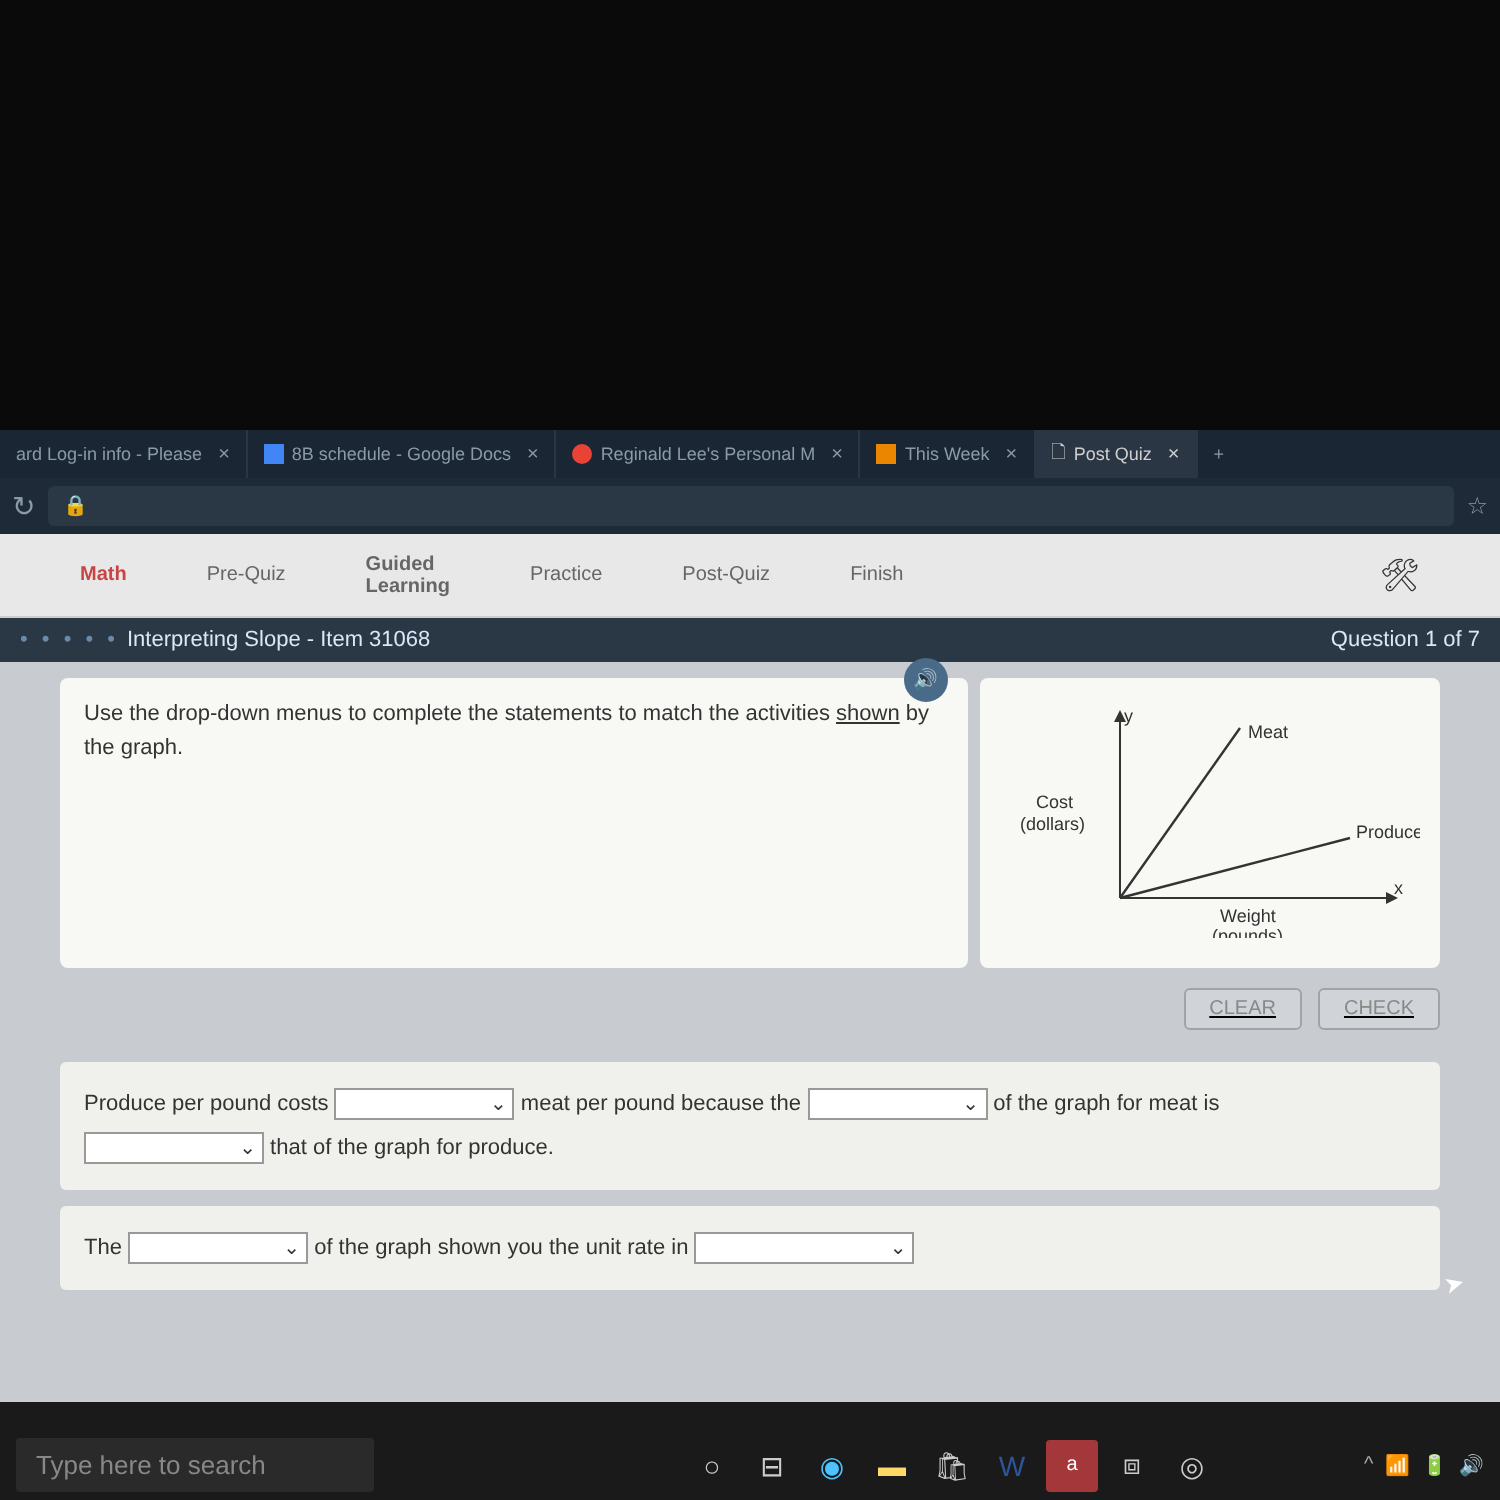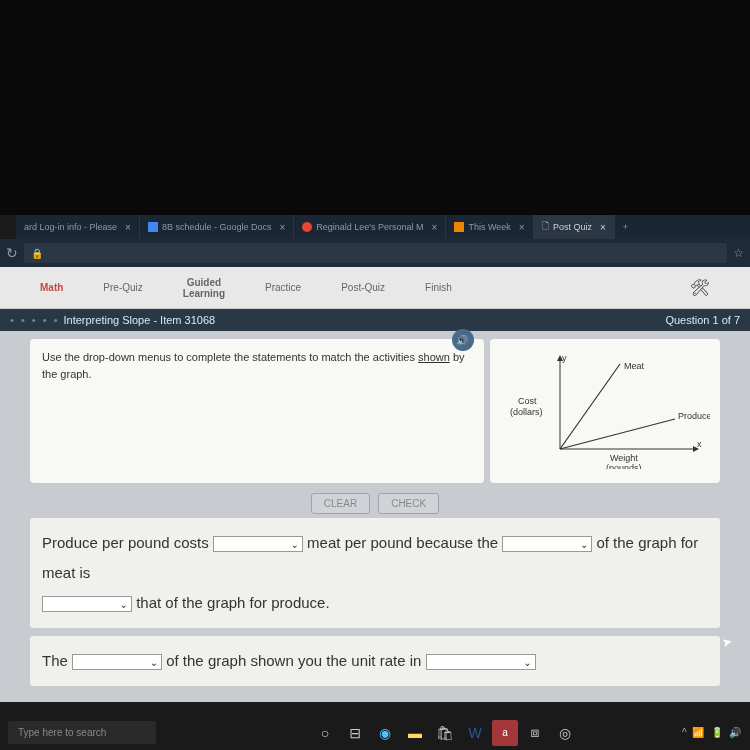"ard Log-in info - Please" .browser-tabs { margin-left: 16px -> none }
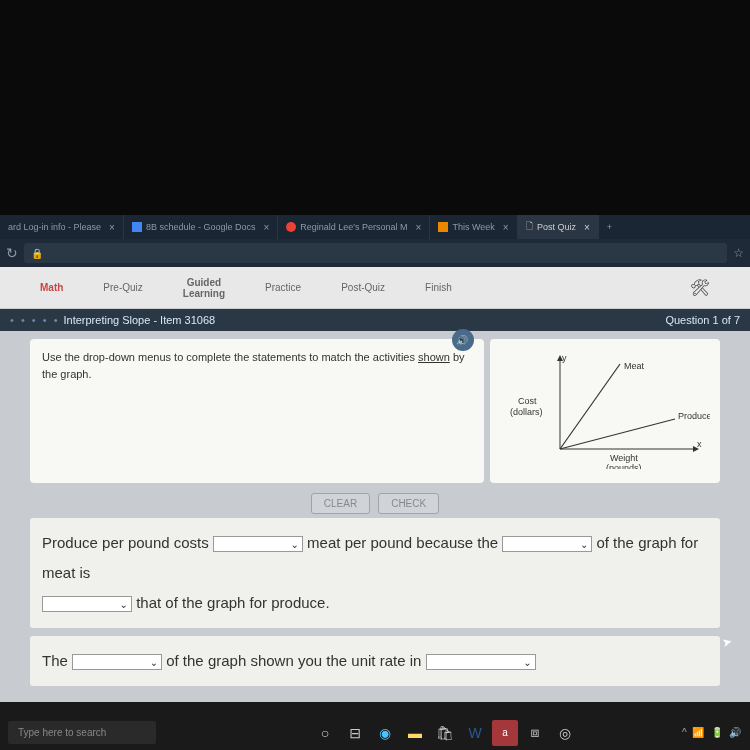"Pre-Quiz" .nav-item { text-align: center -> left }
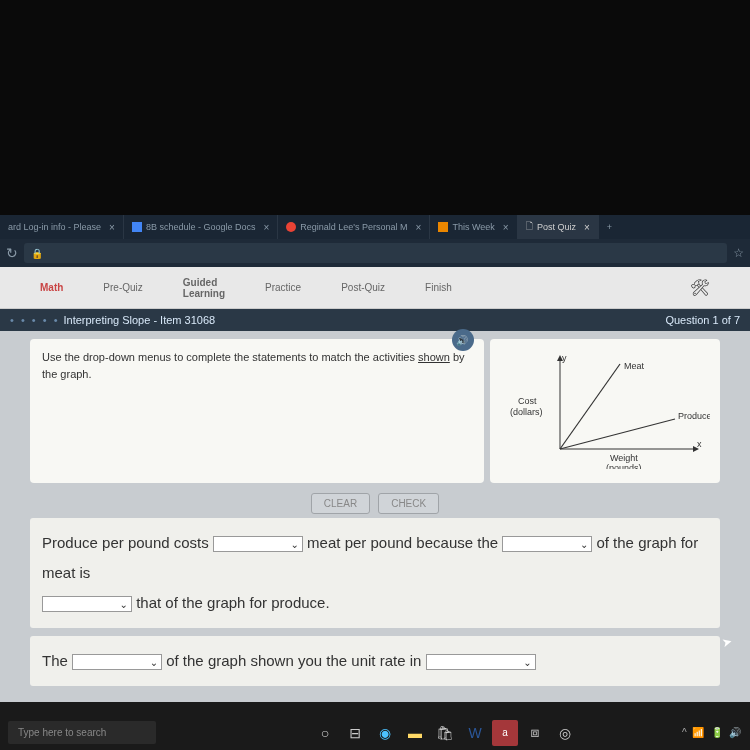"CLEAR" .action-row { justify-content: center -> flex-end; margin-bottom: 4px -> 16px; text-decoration: none -> underline }
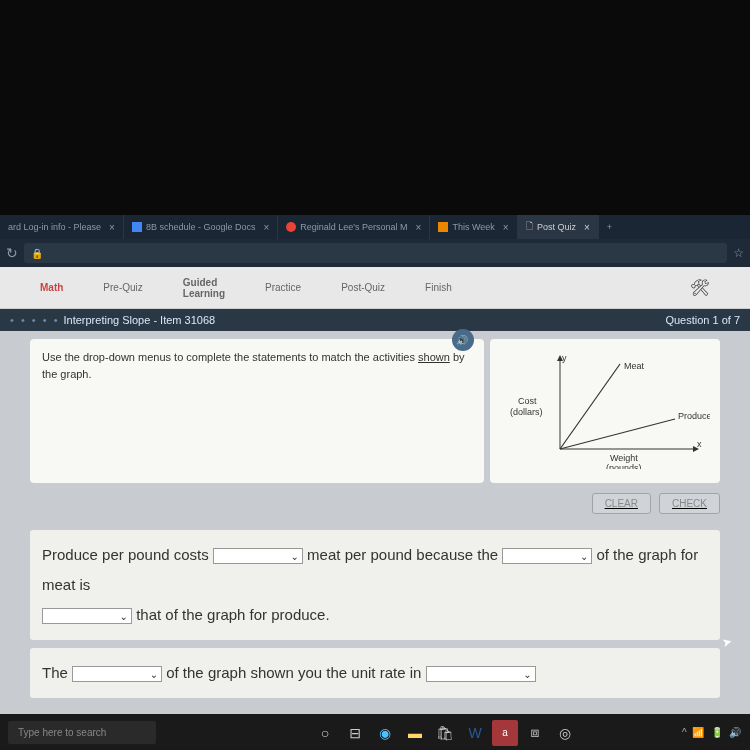"Produce per pound costs meat" .fill-panel { font-size: 15px -> 11px }
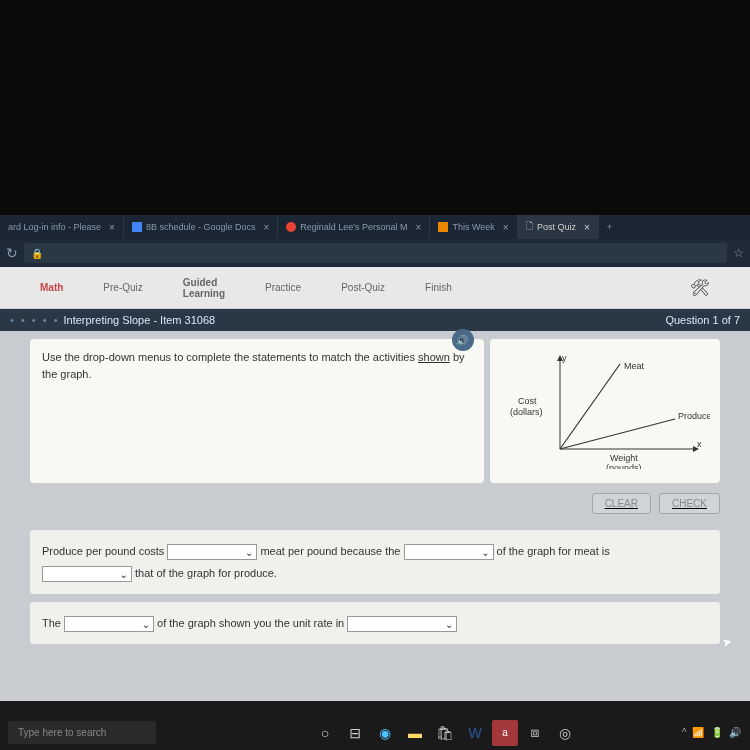"Type here to search" .search-box { font-size: 10px -> 13px; width: 148px -> 179px }
